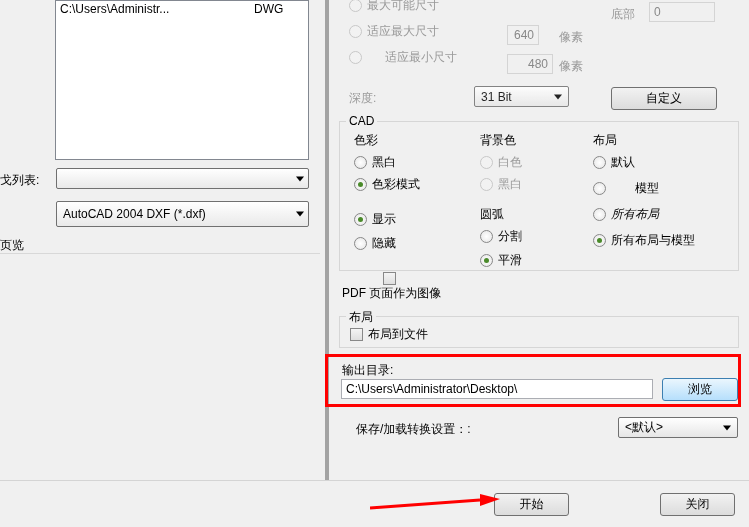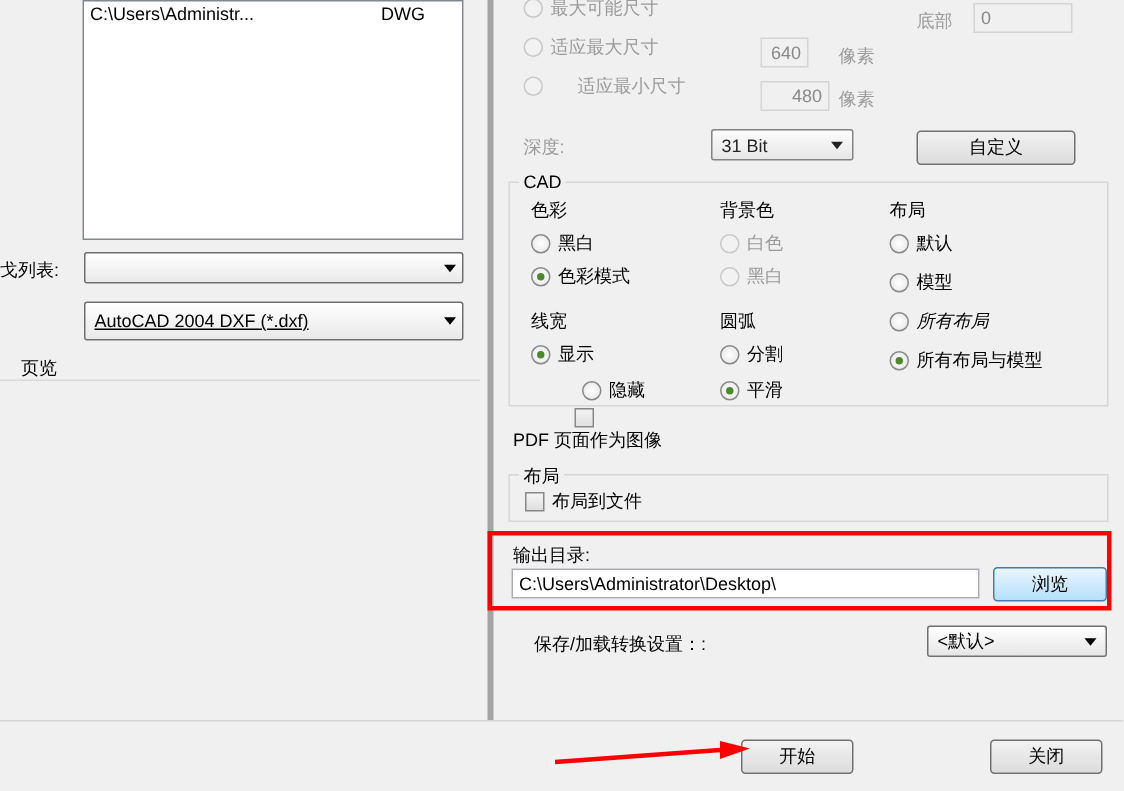"模型" div.radio-row { gap: none -> 24px }
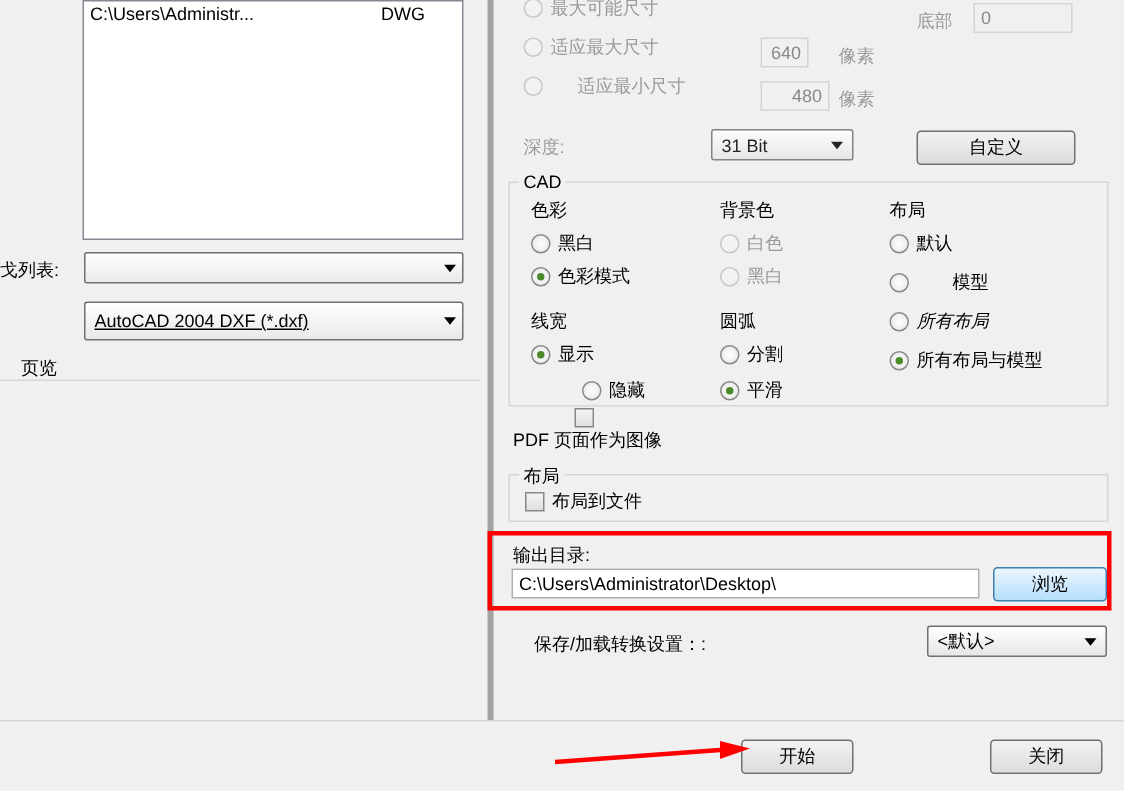"AutoCAD 2004 DXF (*.dxf)" .dropdown-left2 { text-decoration: underline -> none }
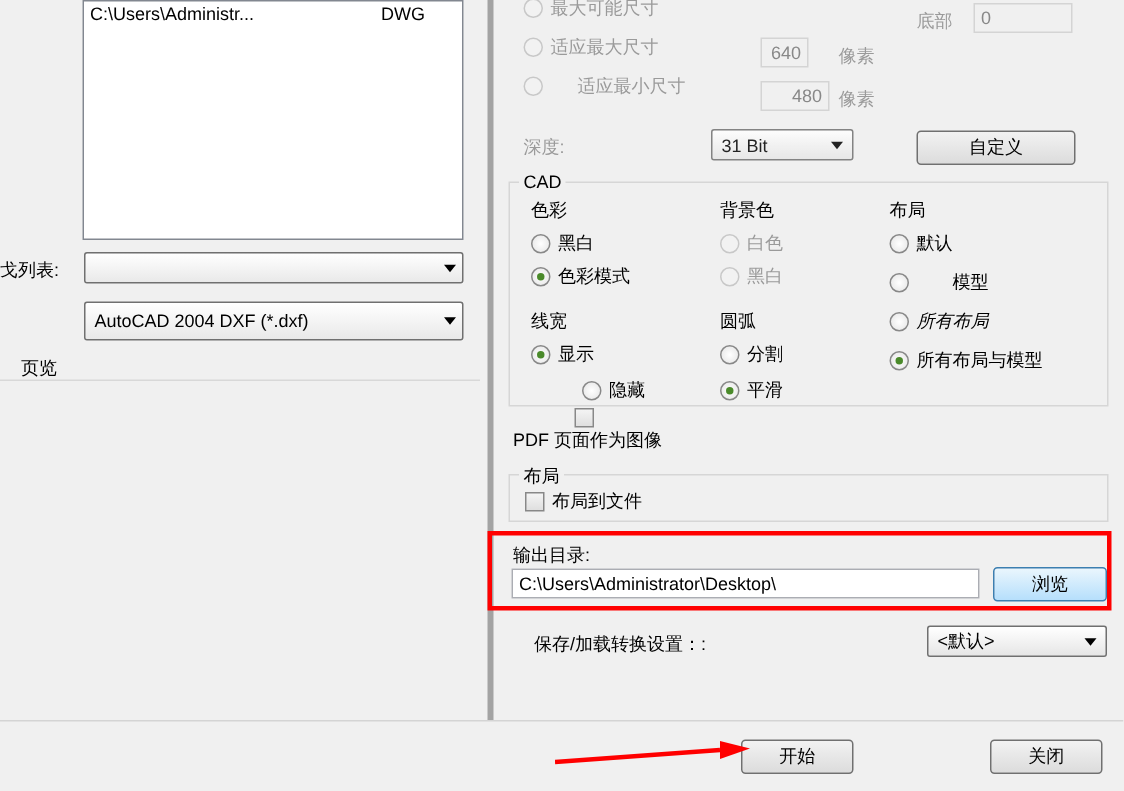"线宽" div.sub-legend { html: <div>线宽</div> -> none }
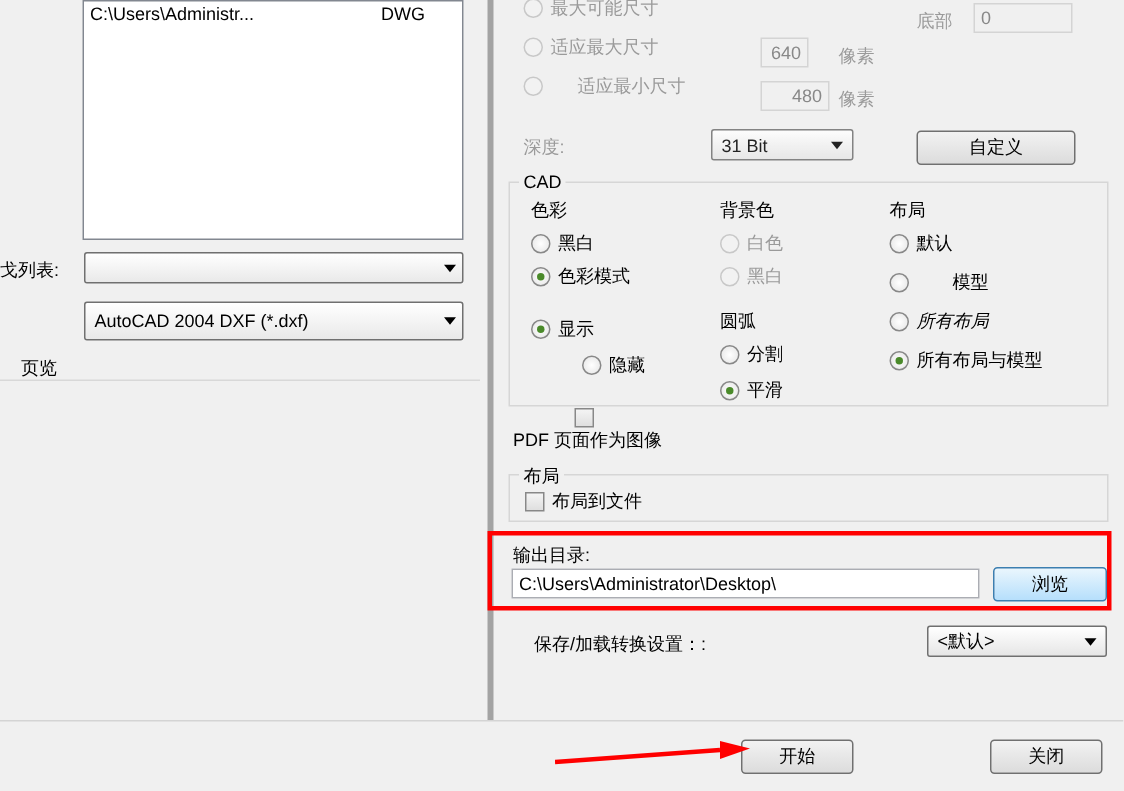"页览" span.label-left { margin-left: 14px -> none }
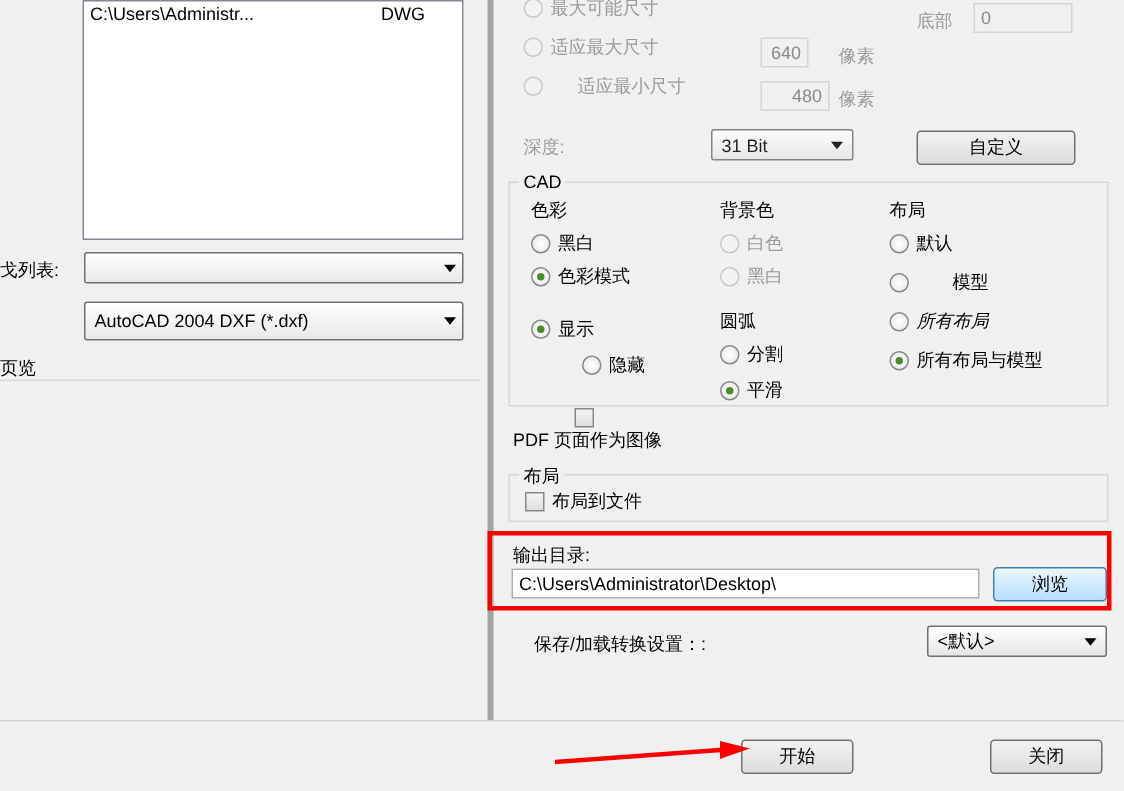"隐藏" div.radio-row { justify-content: center -> none }
